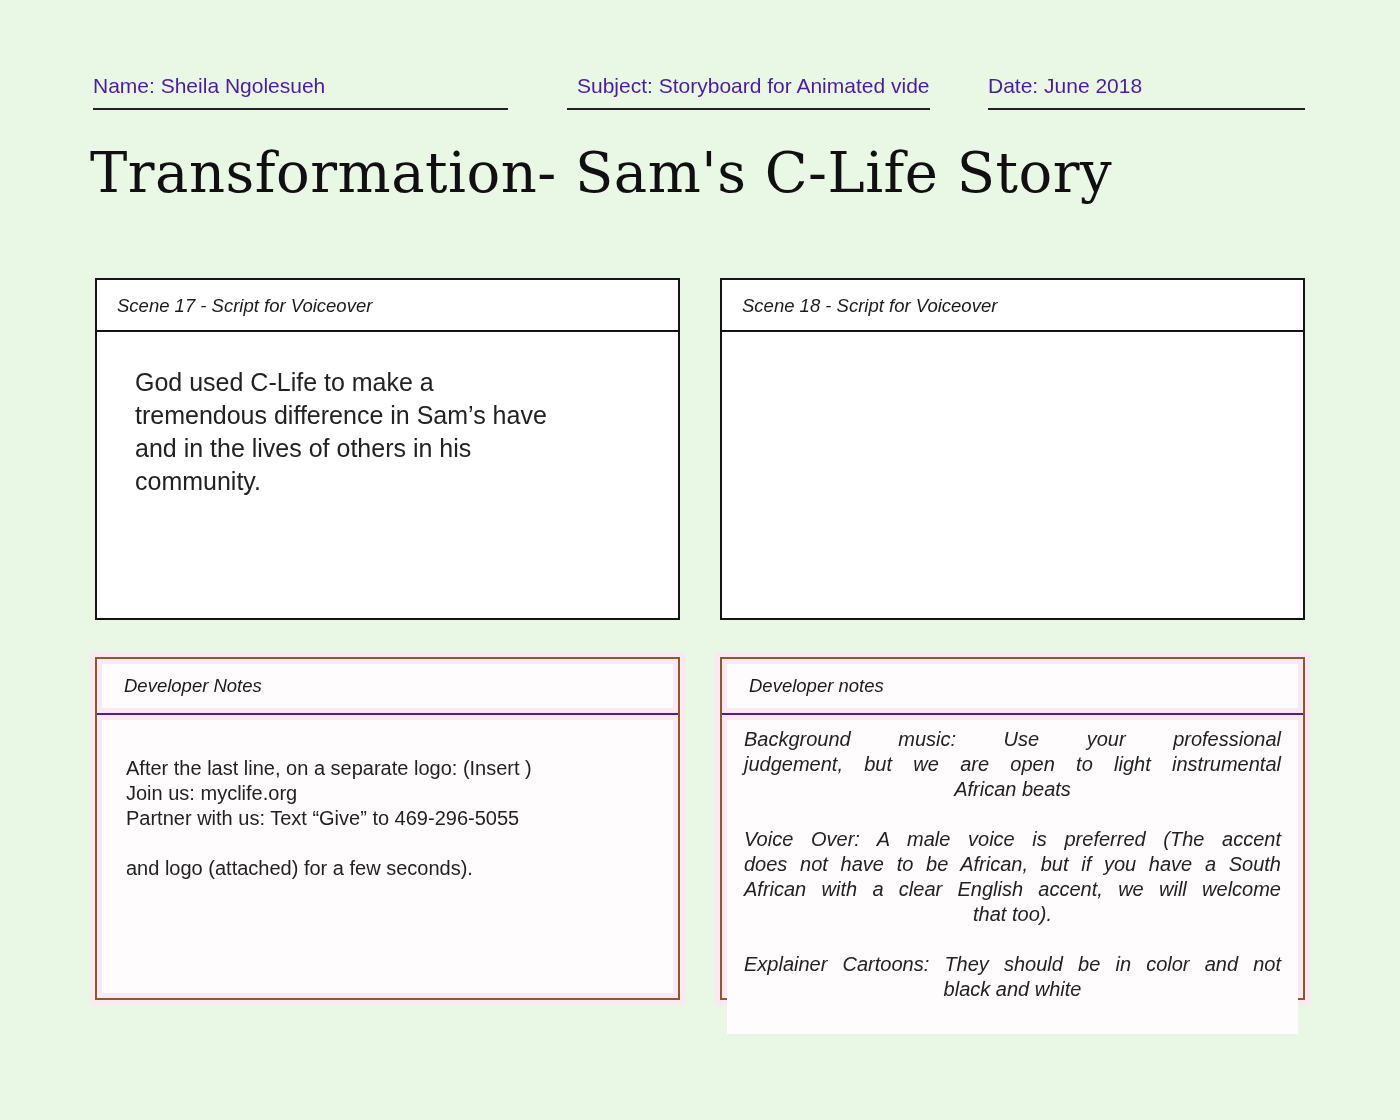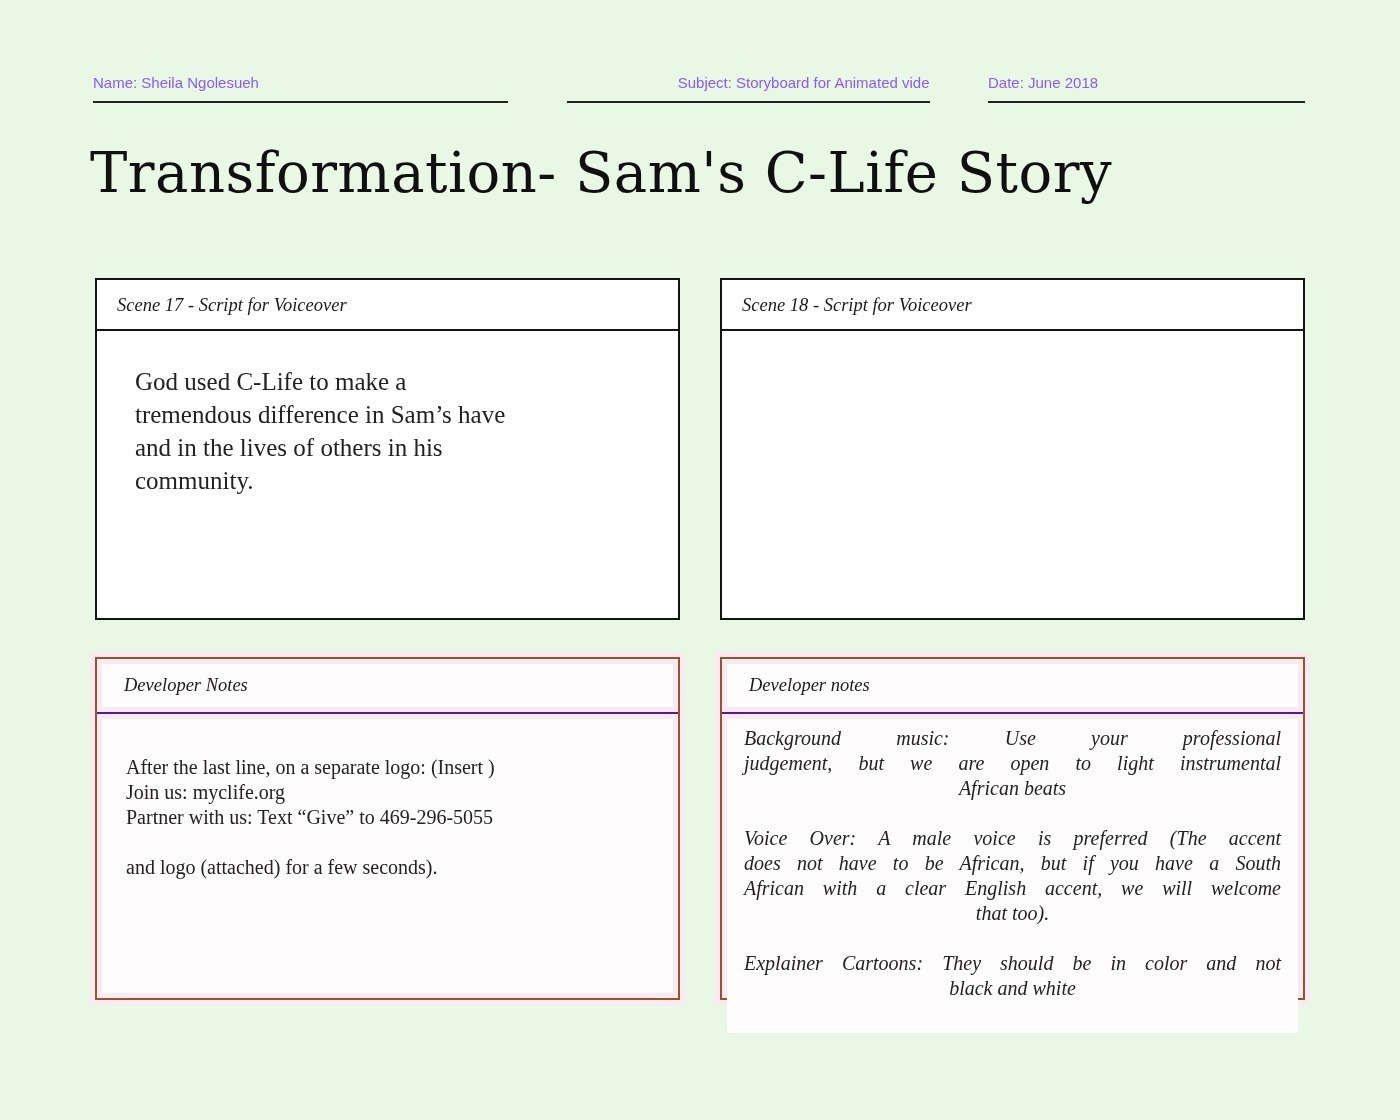"Name: Sheila Ngolesueh" .hfield { color: #8b5cf6 -> #4c1d95; font-size: 15px -> 21px }
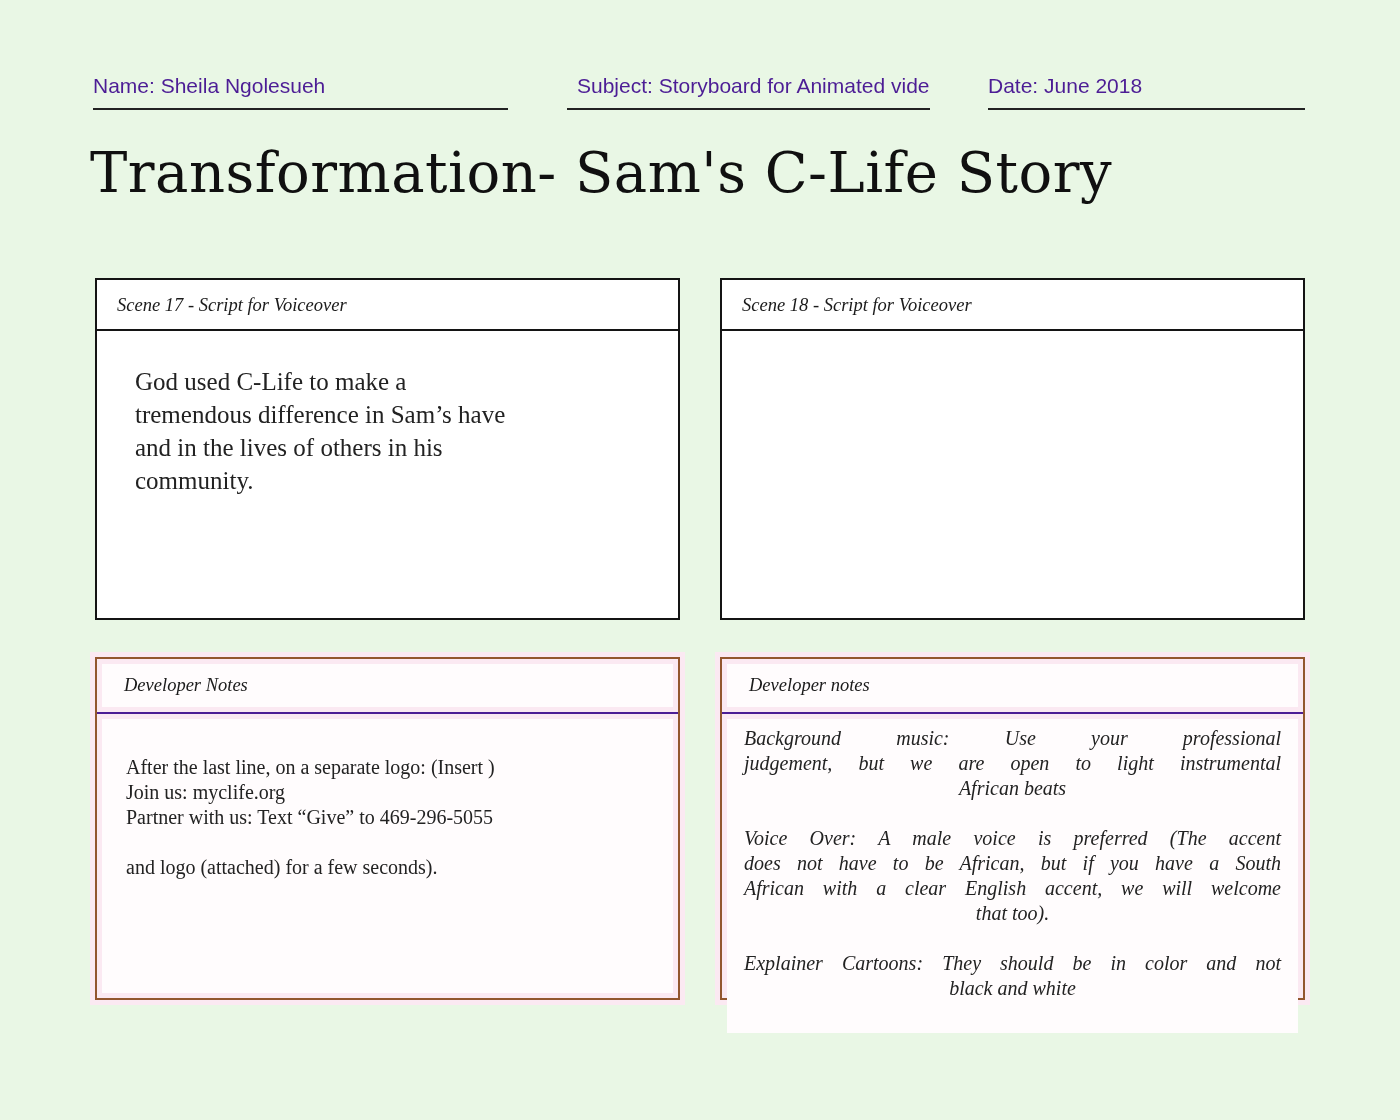"Scene 17 - Script for" .grid { font-family: Liberation Serif, serif -> none }
